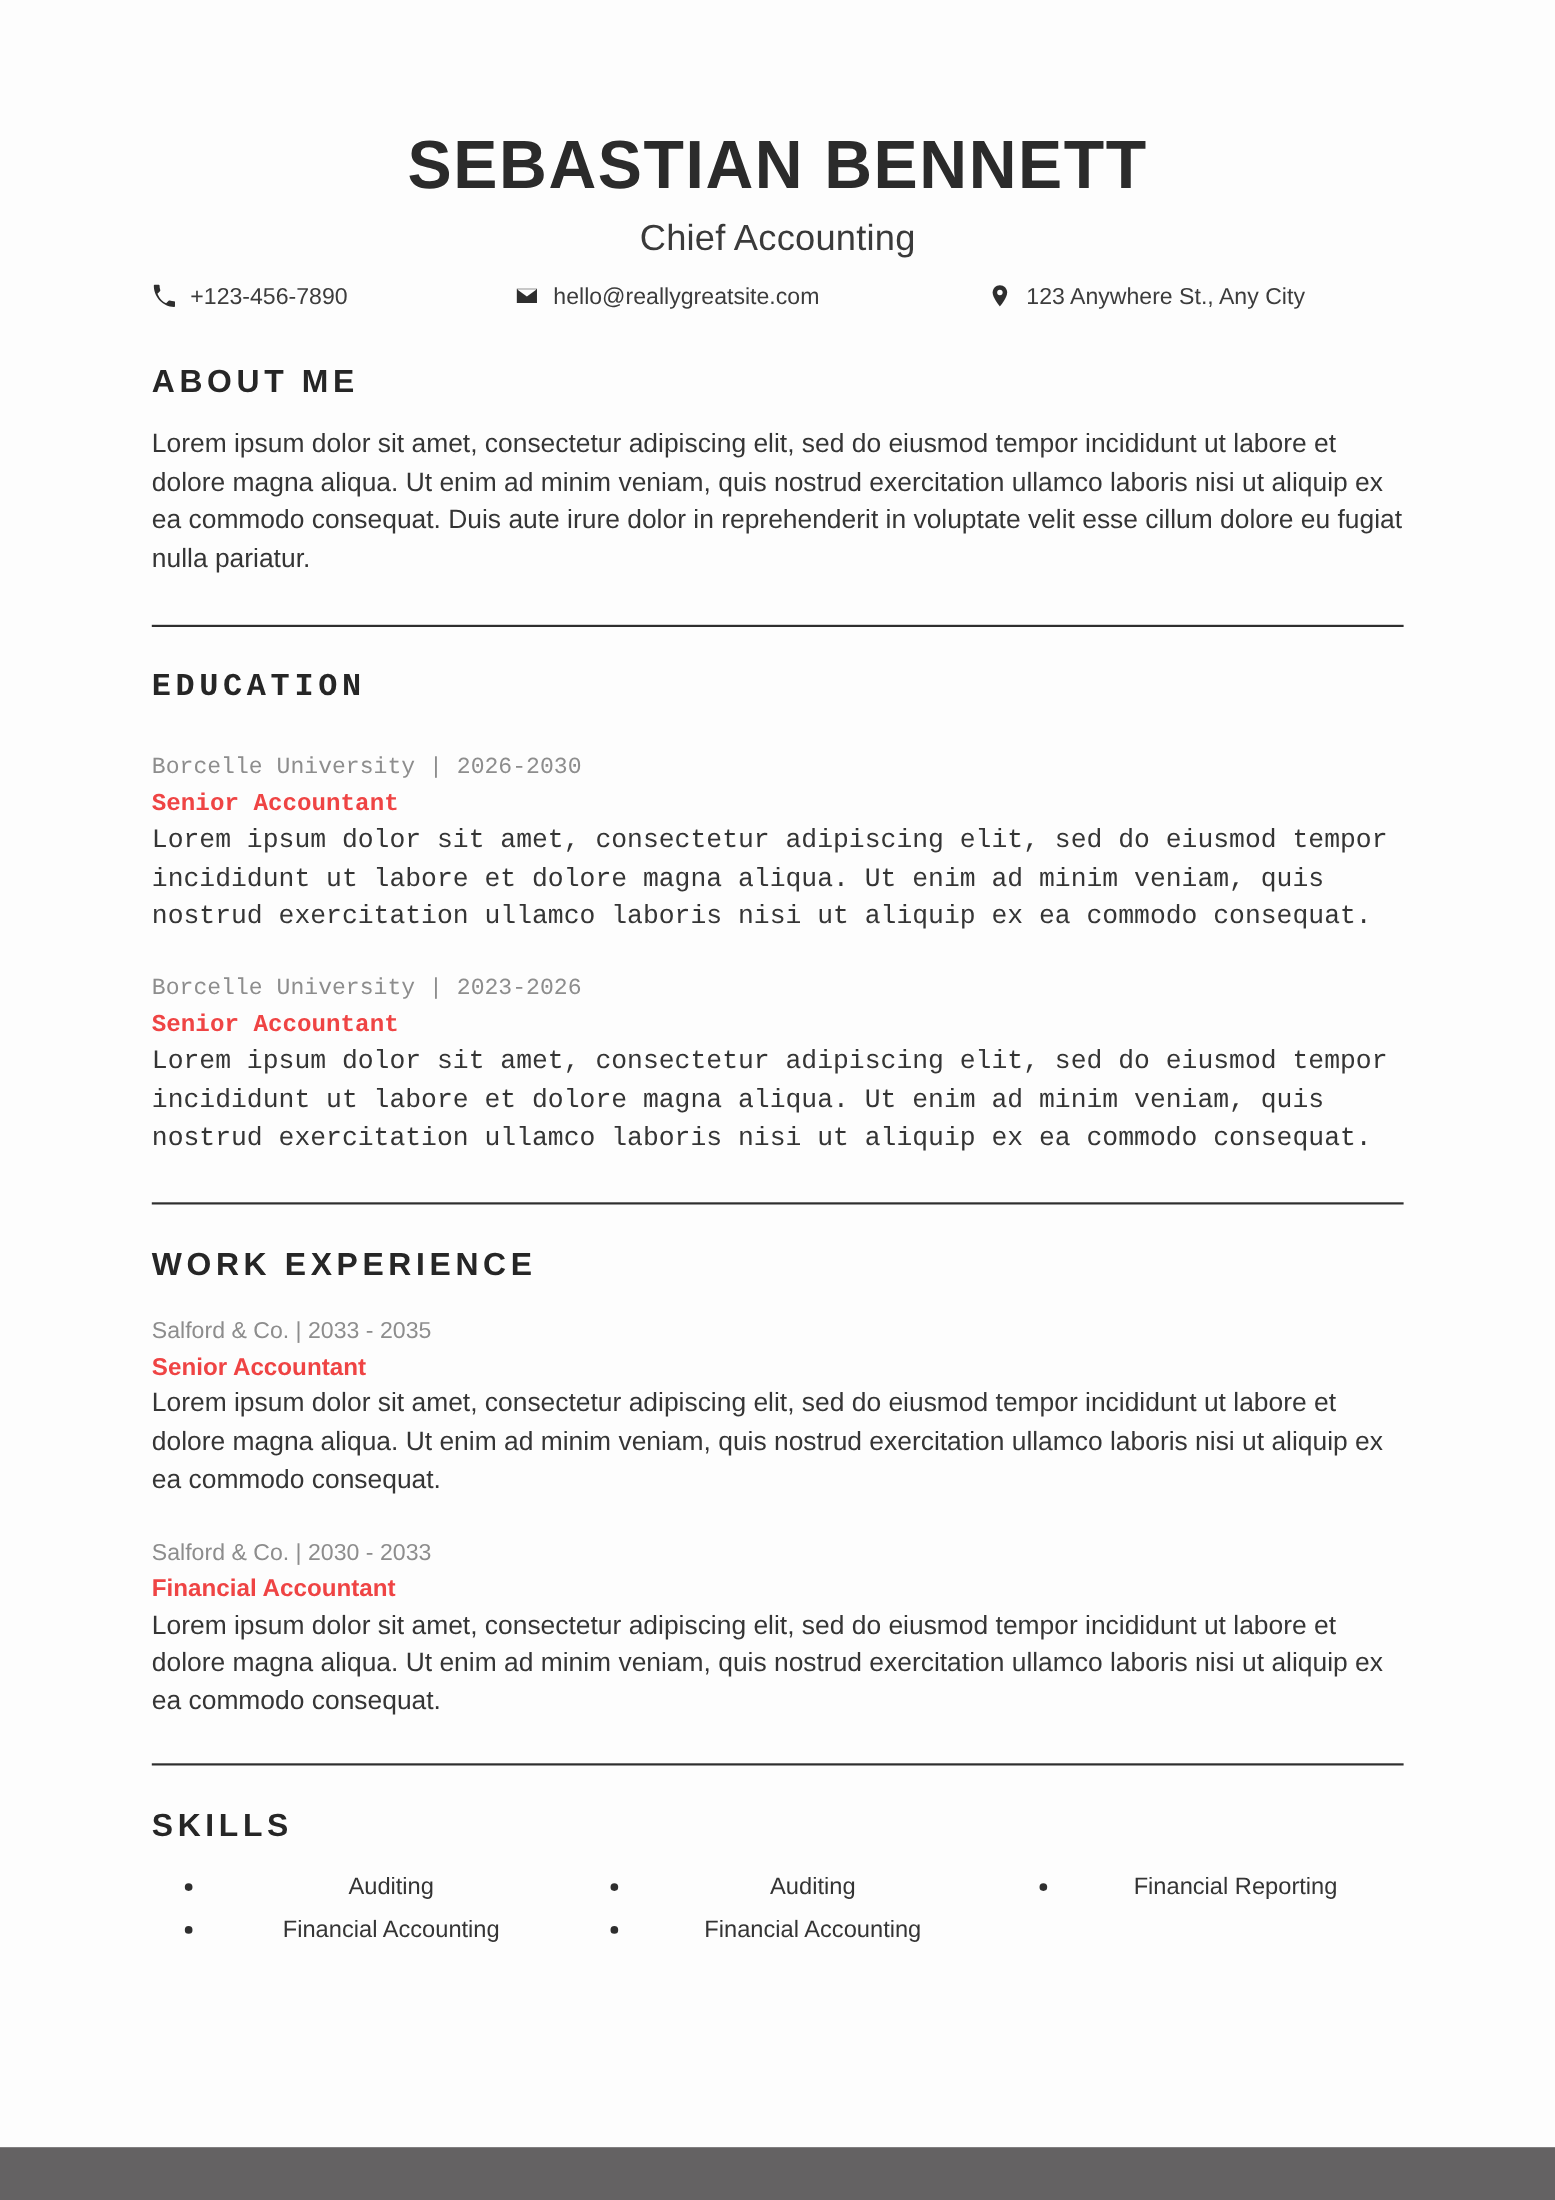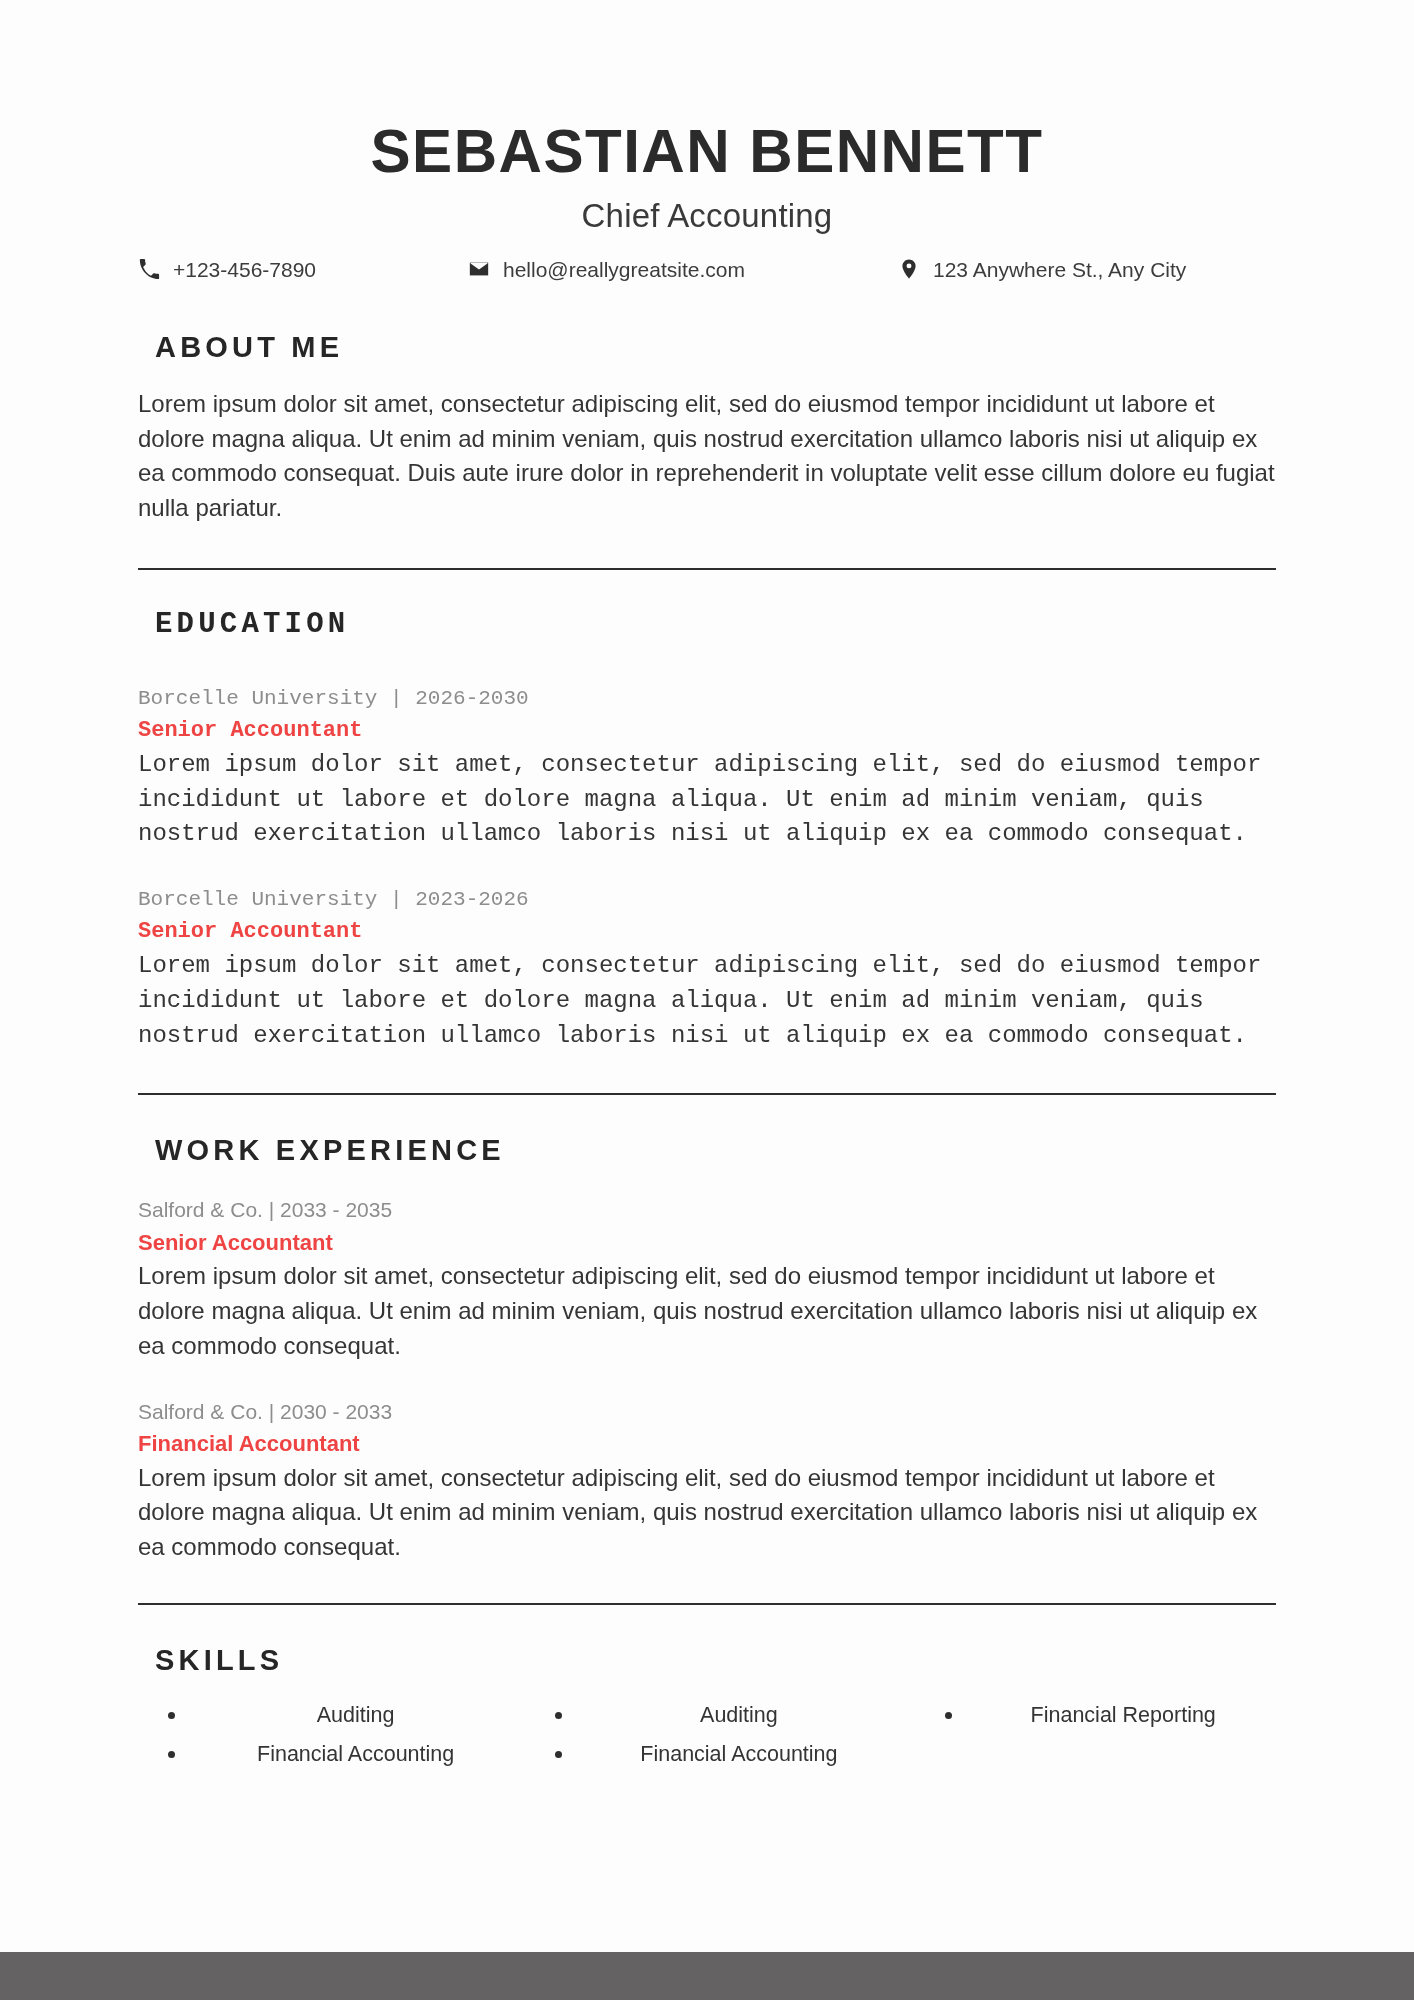"ABOUT ME" .section-title { margin: 17px -> 0 }
